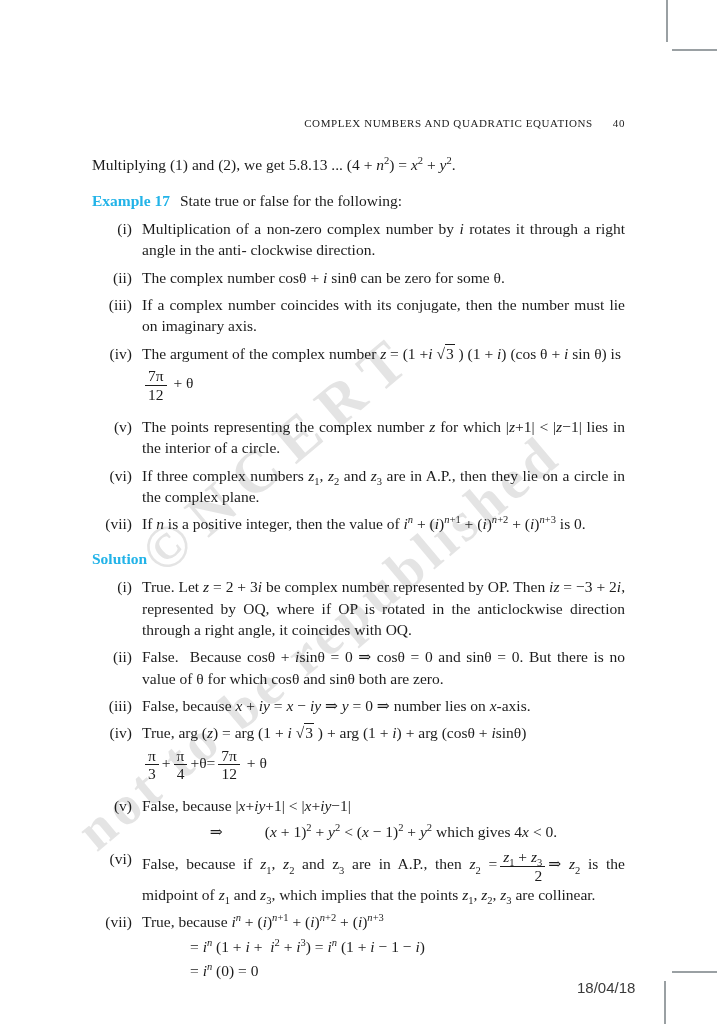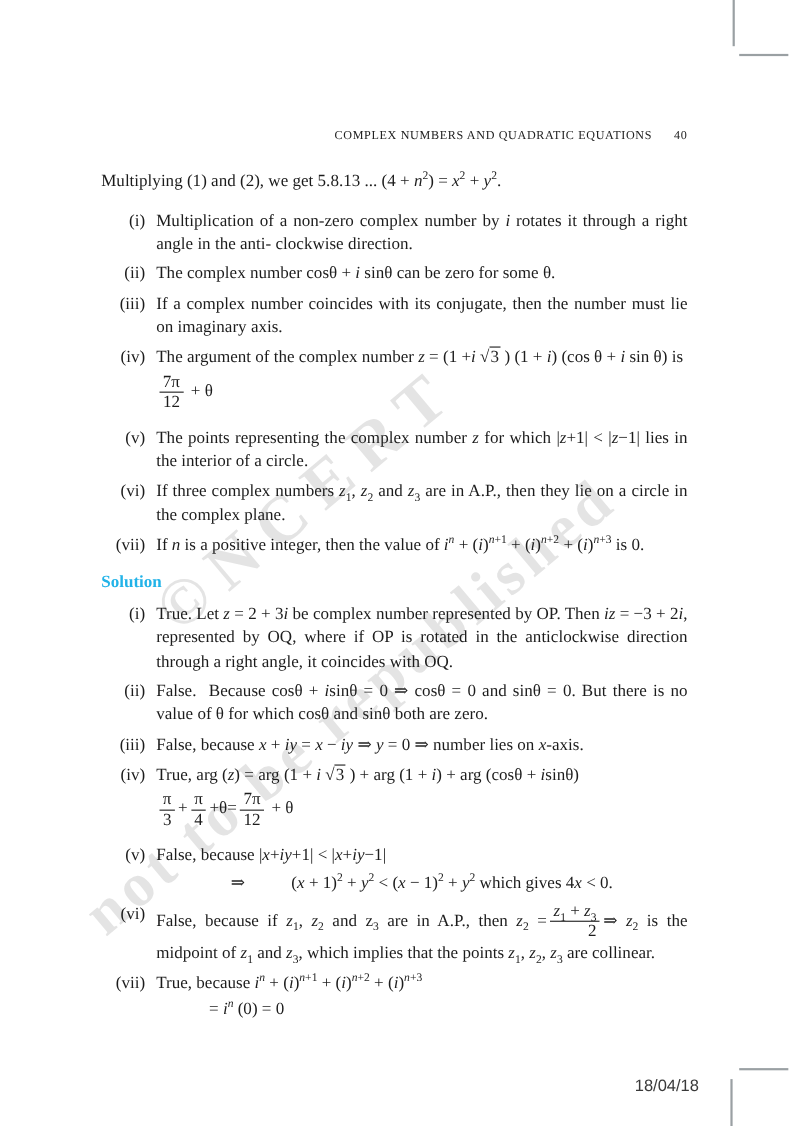"Example 17 State true or" div.sechead { html: none -> <div> <span>Example 17</span><span>State true or false for the following:</span> </div> }
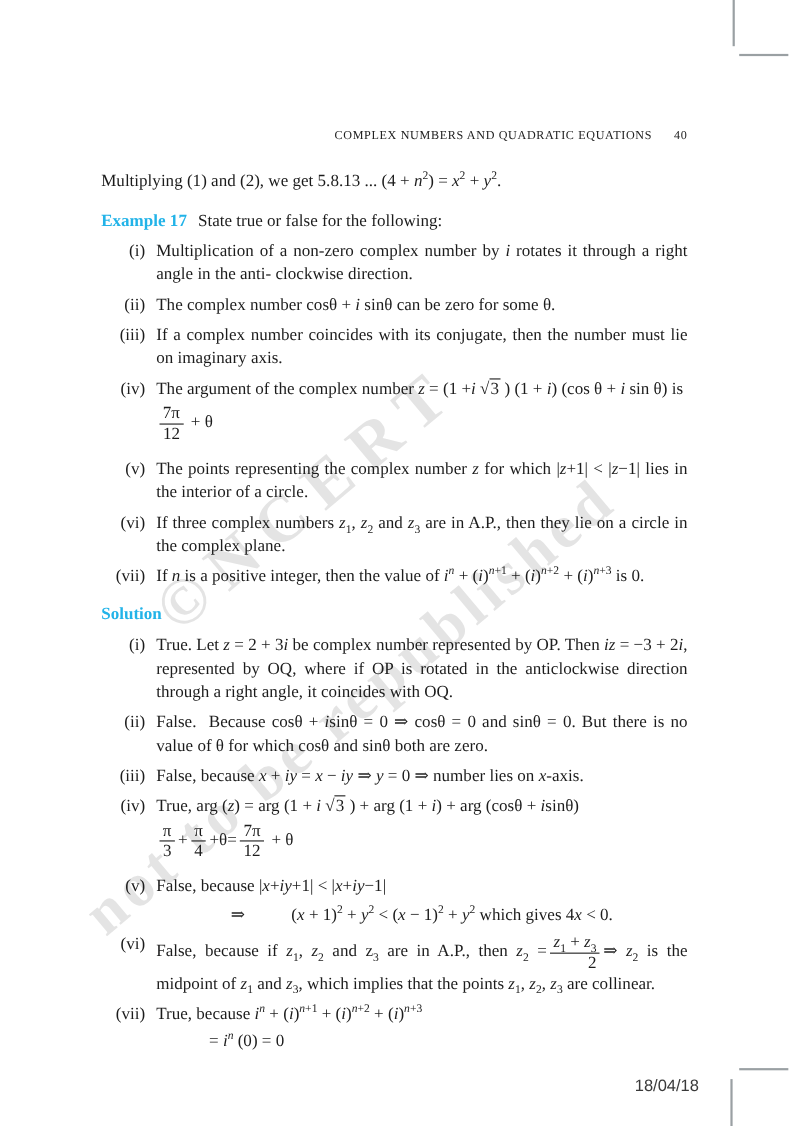"= in (1 + i" div.contline { html: none -> <div>= <i>i</i><sup><i>n</i></sup> (1 + <i>i</i> +&nbsp; <i>i</i><sup>2</sup> + <i>i</i><sup>3</sup>) = <i>i</i><sup><i>n</i></sup> (1 + <i>i</i> − 1 − <i>i</i>)</div> }
